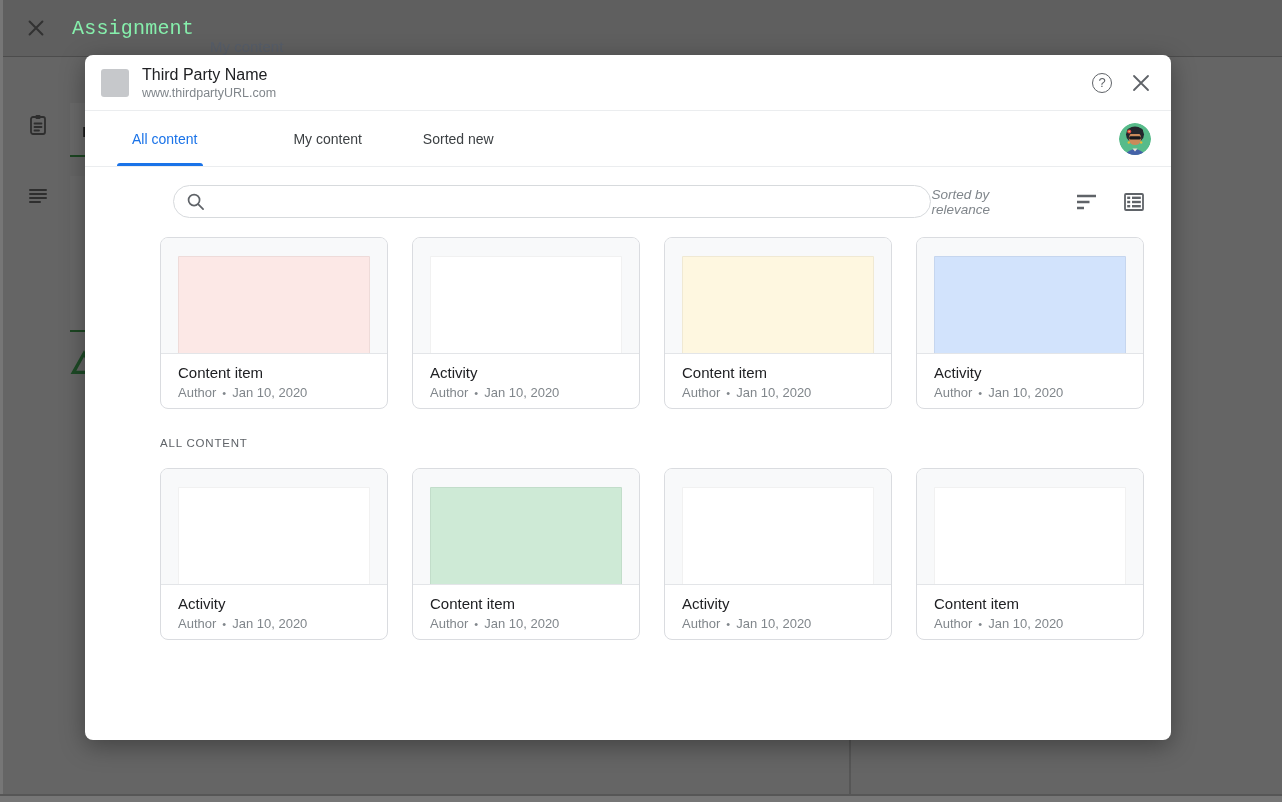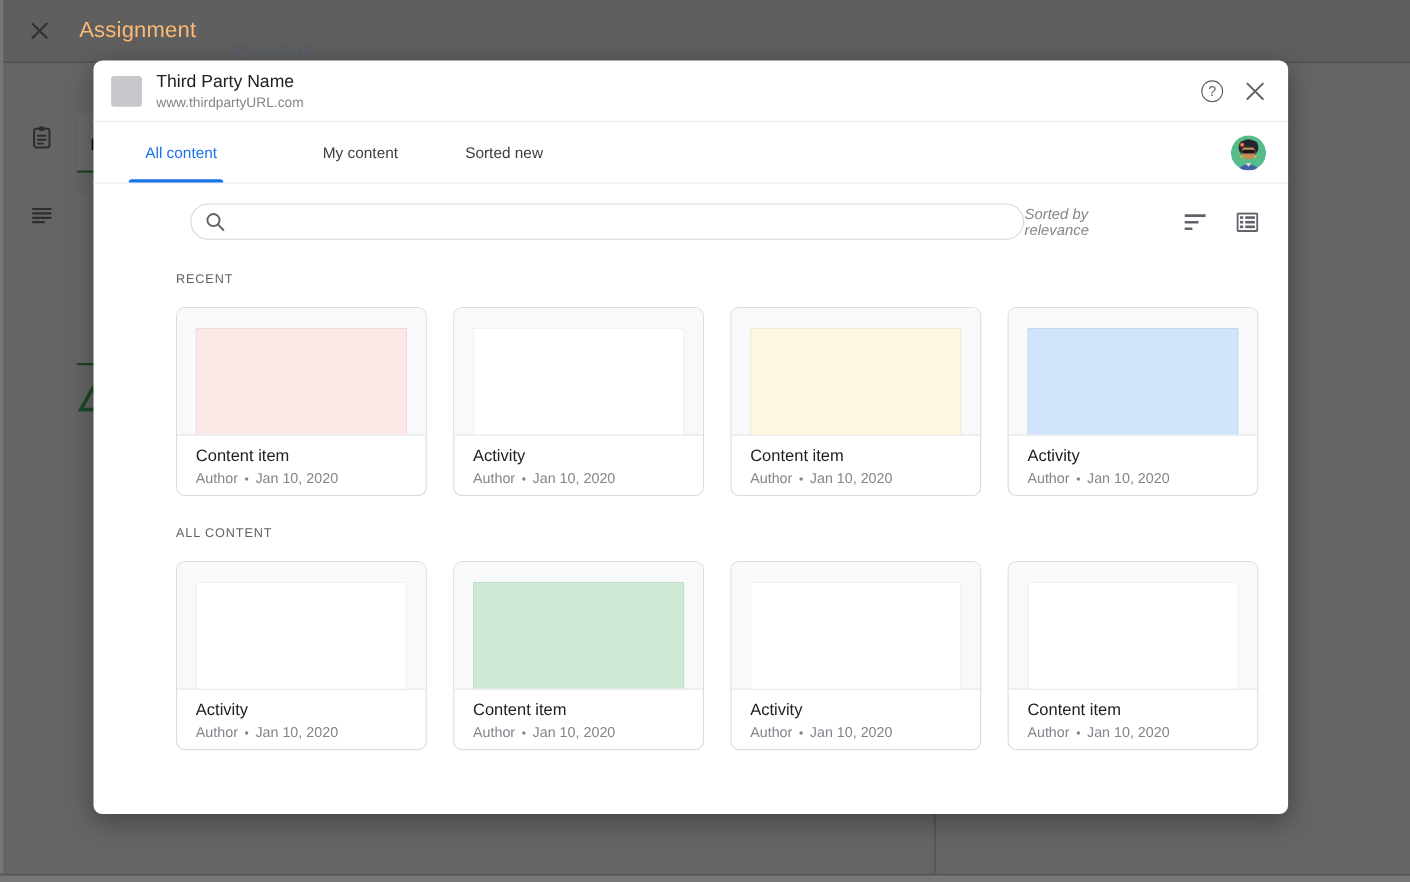"Assignment" .bg-title { color: #fdba74 -> #86efac; font-family: none -> Liberation Mono, monospace }
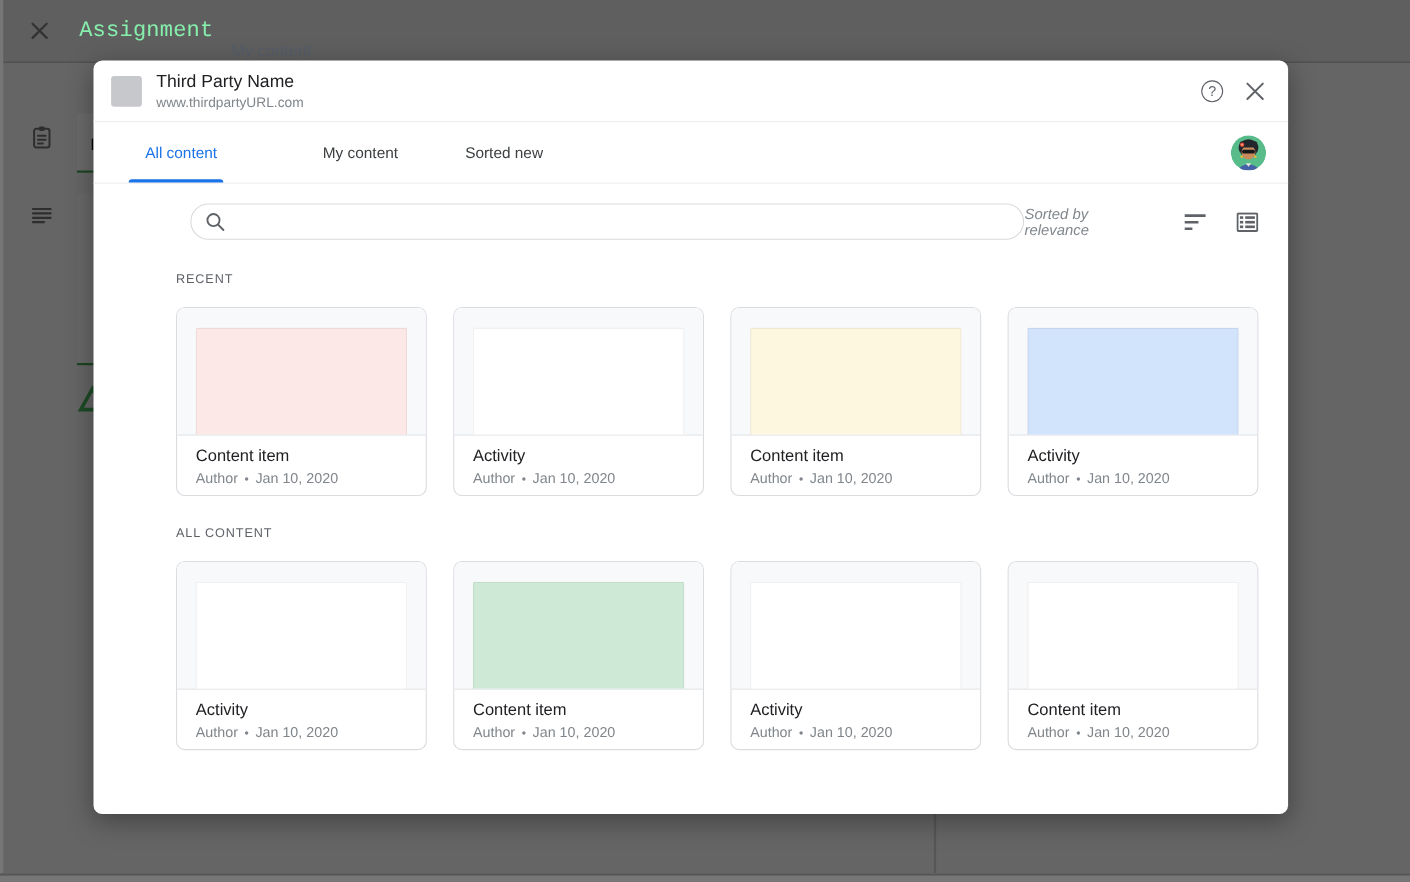"RECENT" div.section-label { html: <div>RECENT</div> -> none }
